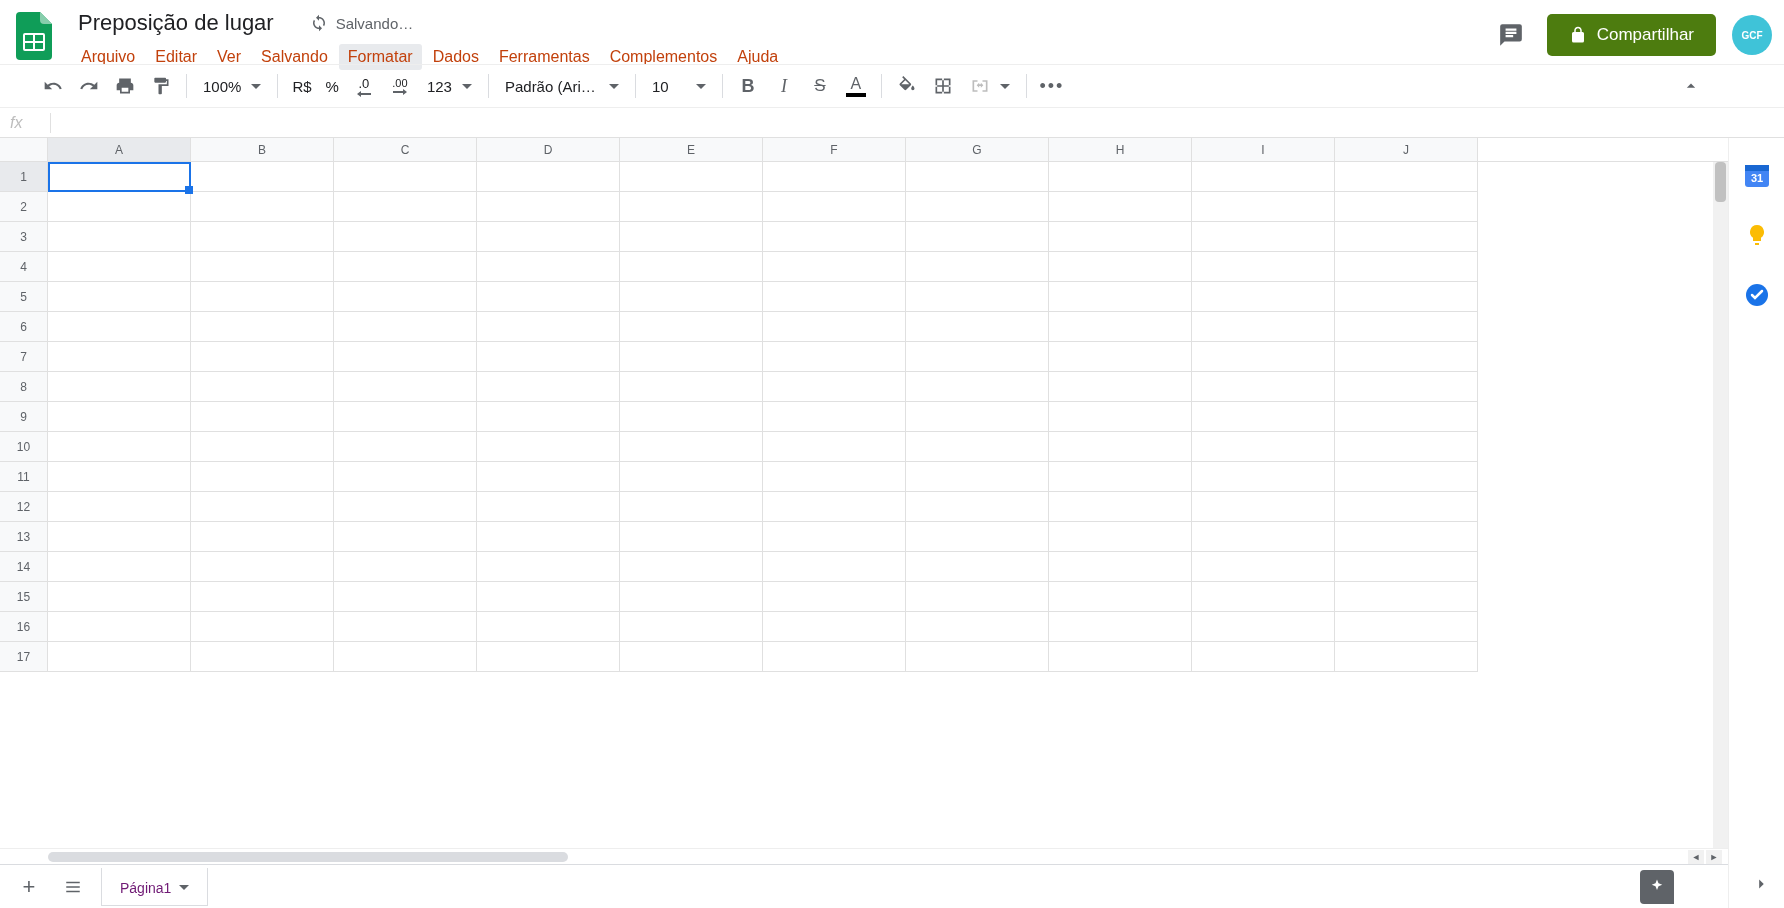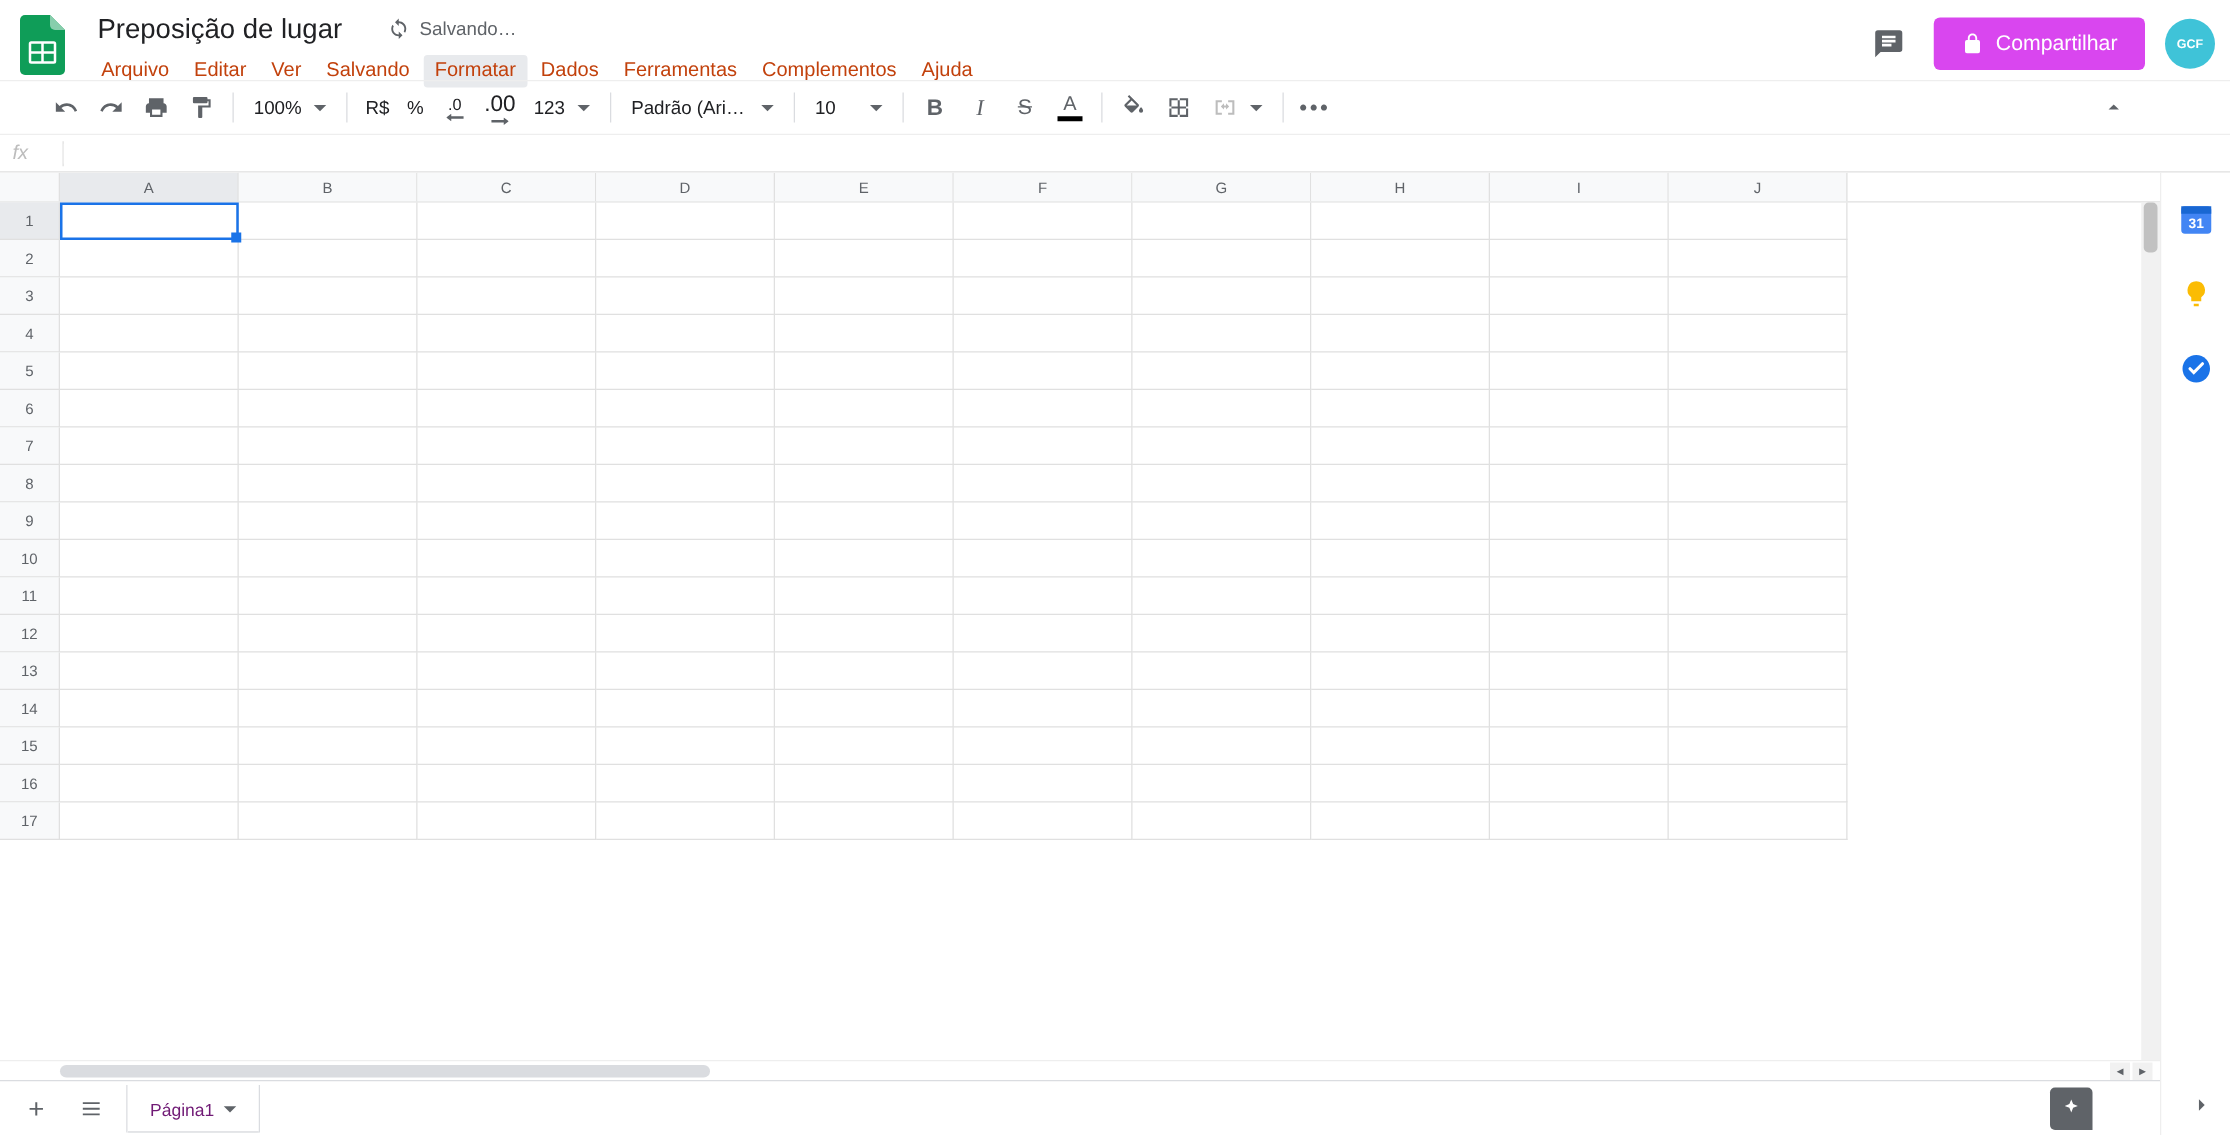"Compartilhar" .share-btn { background: #d946ef -> #4d7c0f }
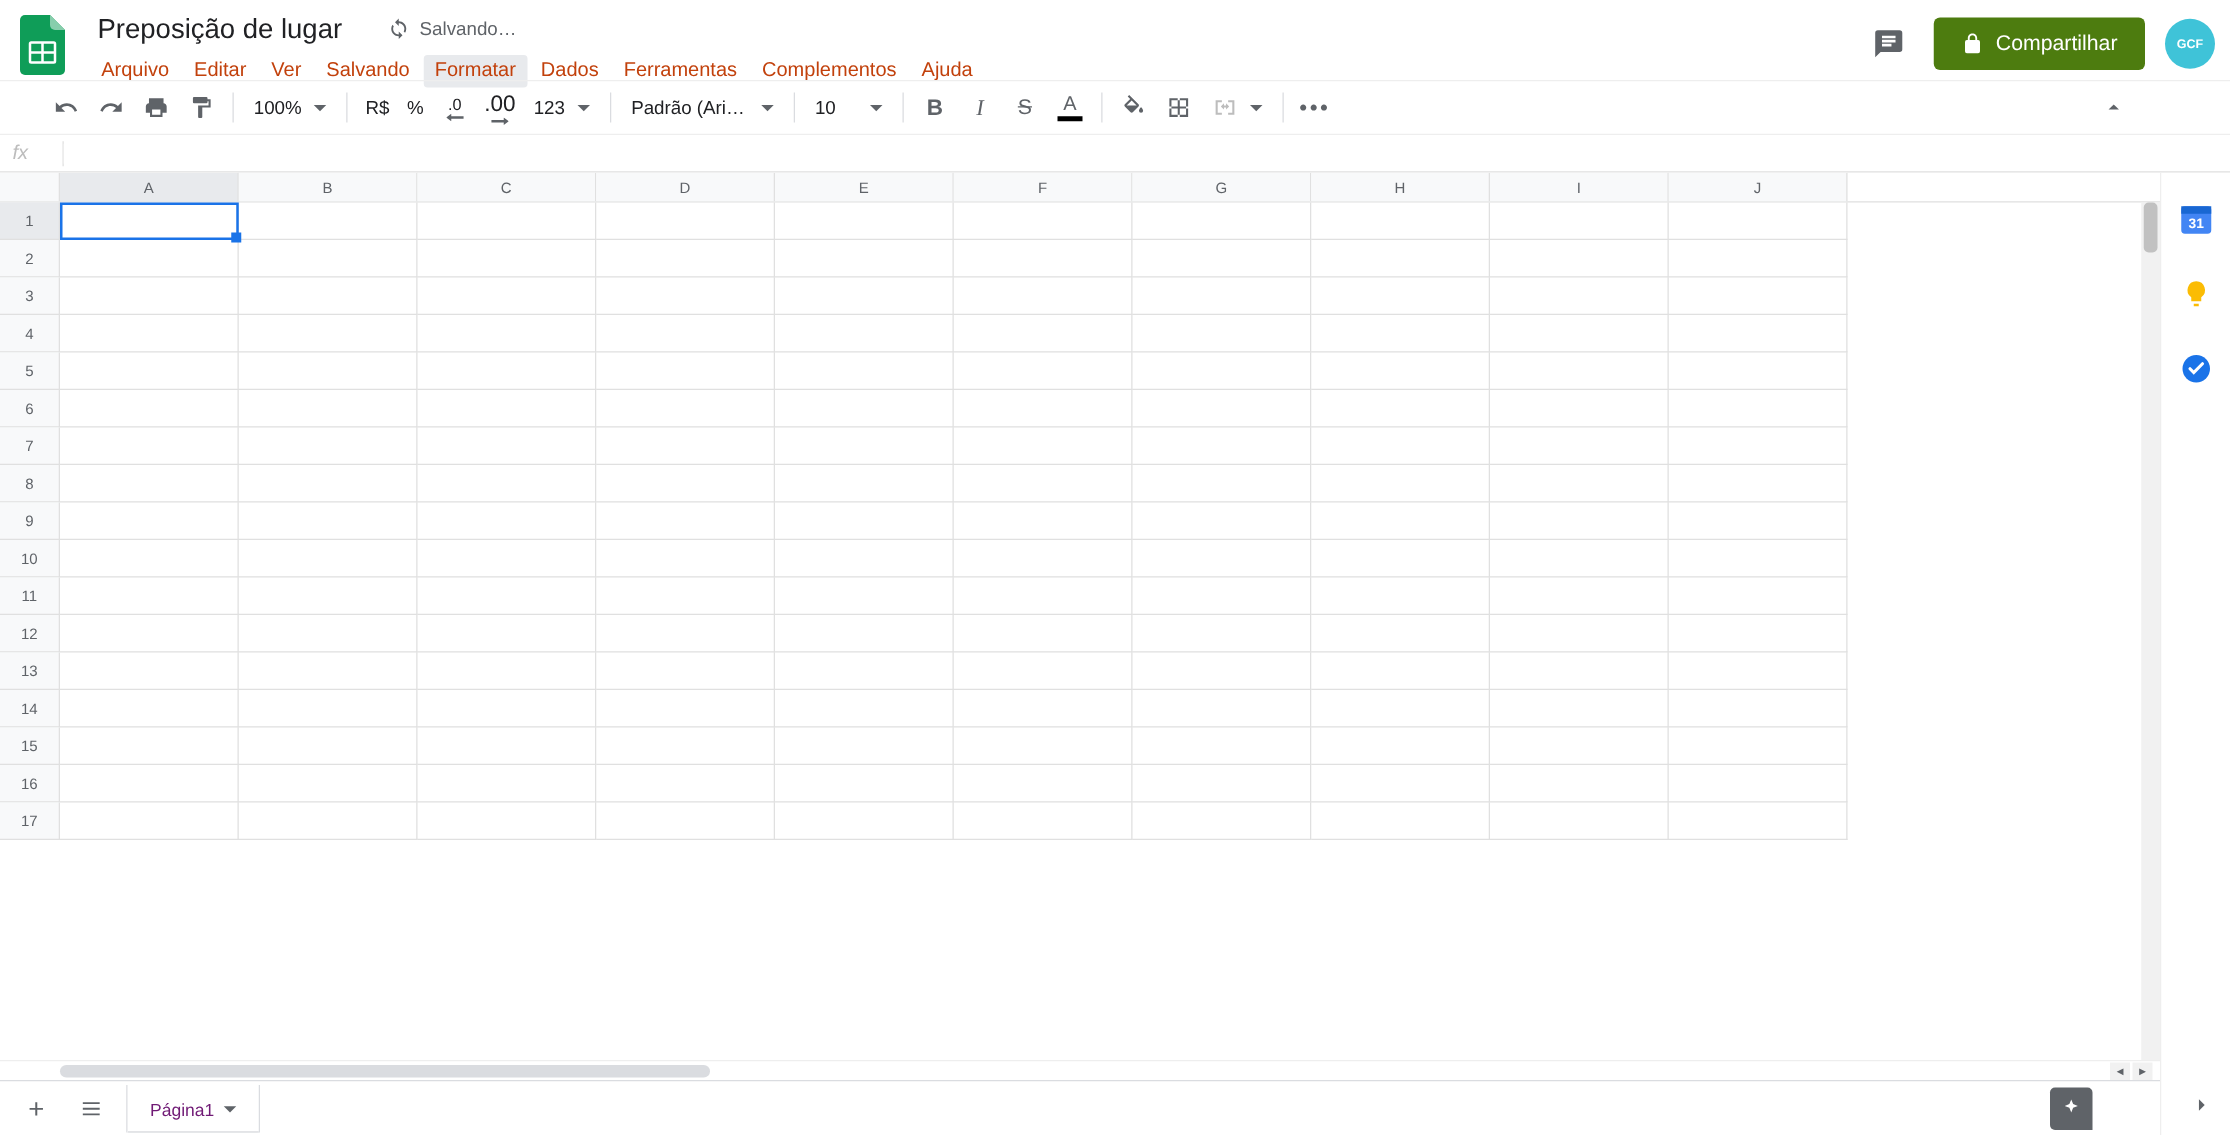".00" div.tb-btn { font-size: 18px -> 11px }
